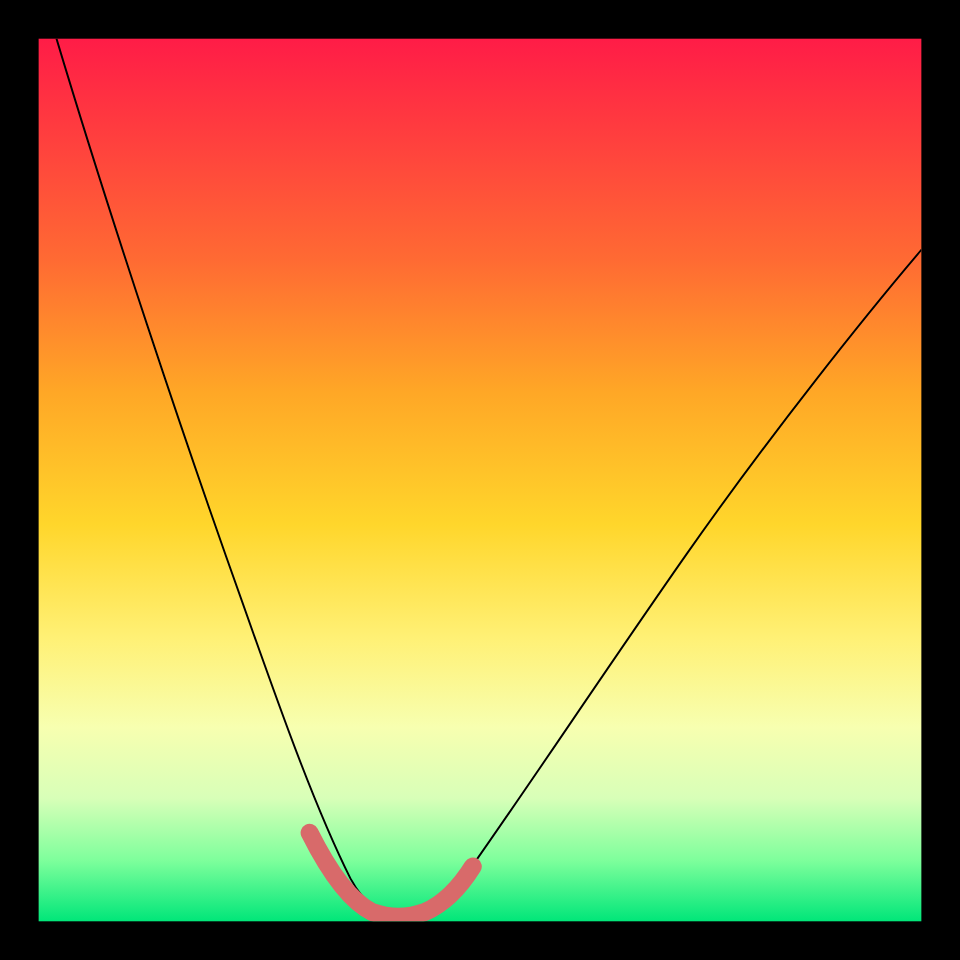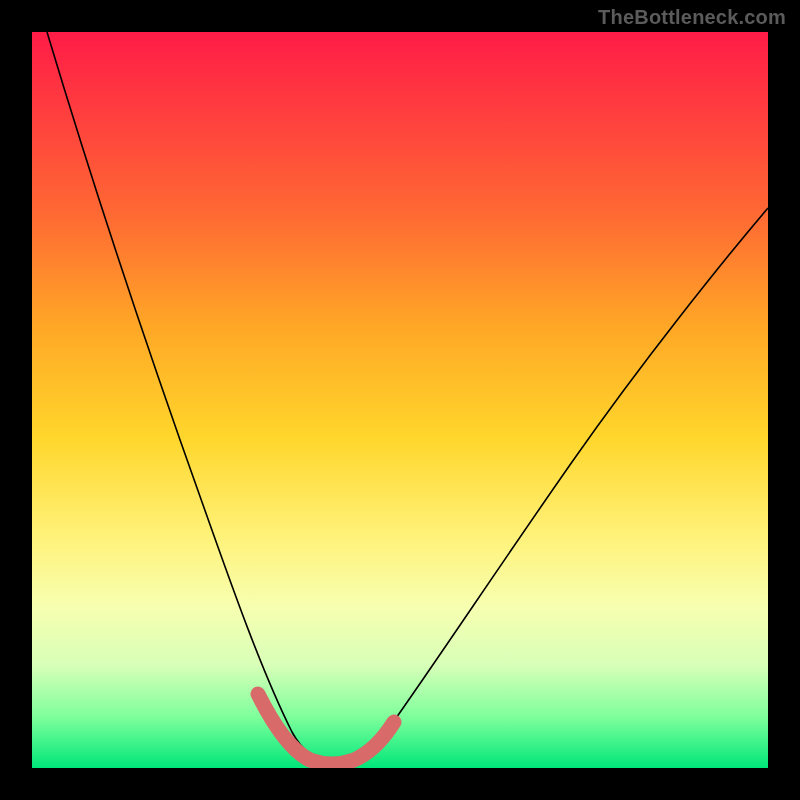"TheBottleneck.com" div.watermark { html: <div>TheBottleneck.com</div> -> none }
